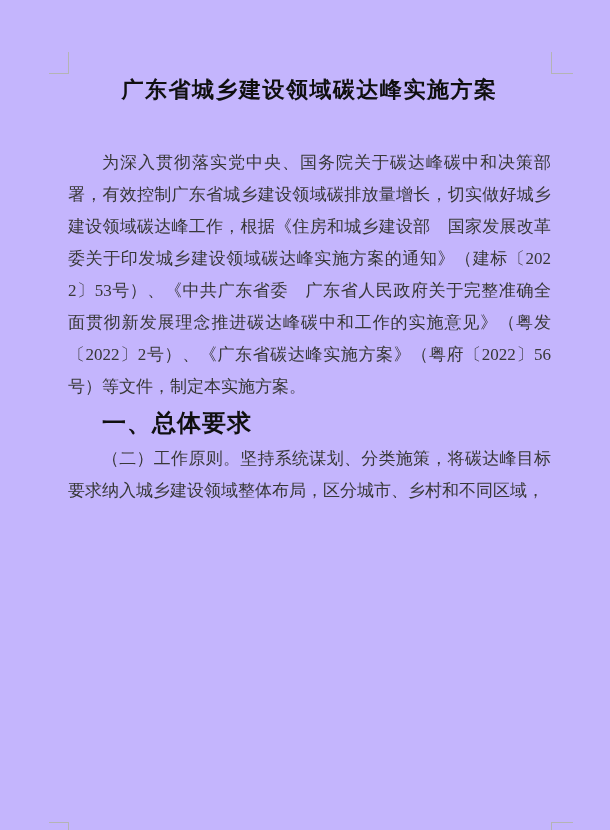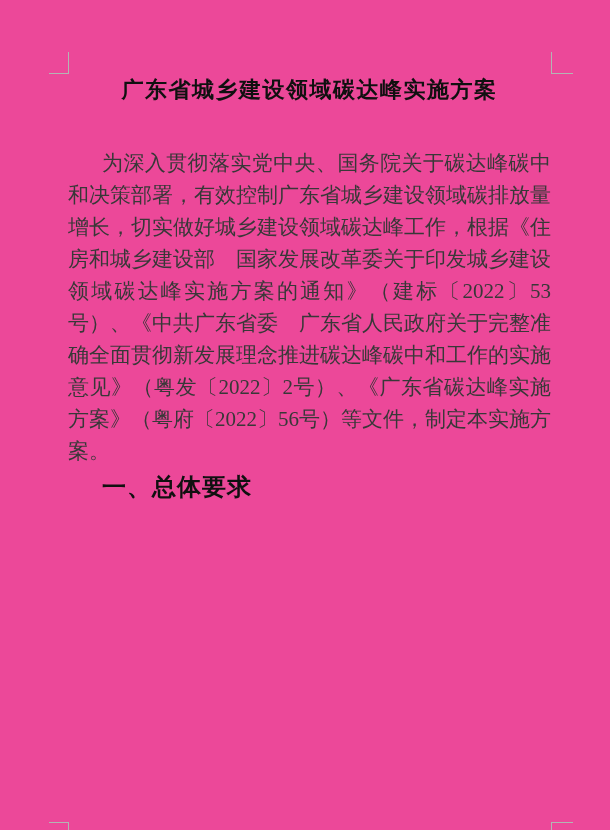"广东省城乡建设领域碳达峰实施方案" .page { background: #ec4899 -> #c4b5fd }
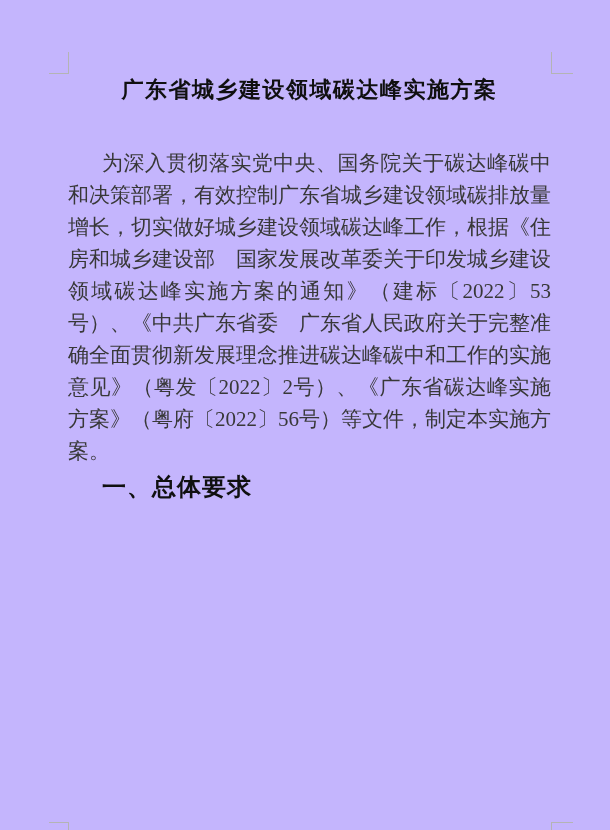"为深入贯彻落实党中央、国务院关于碳达峰碳中和决策部署，有效控制广东省城乡建设领域" .para { font-size: 21px -> 17px }
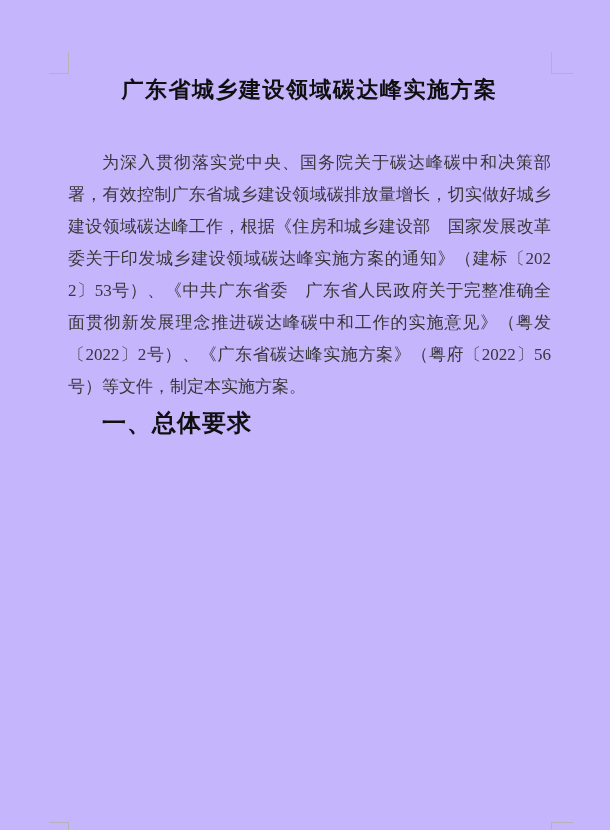"（二）工作原则。坚持系统谋划、分类施策，将碳达峰目标要求纳入城乡建设领域整体布局" p.para { html: none -> <p>（二）工作原则。坚持系统谋划、分类施策，将碳达峰目标要求纳入城乡建设领域整体布局，区分城市、乡村和不同区域，</p> }
